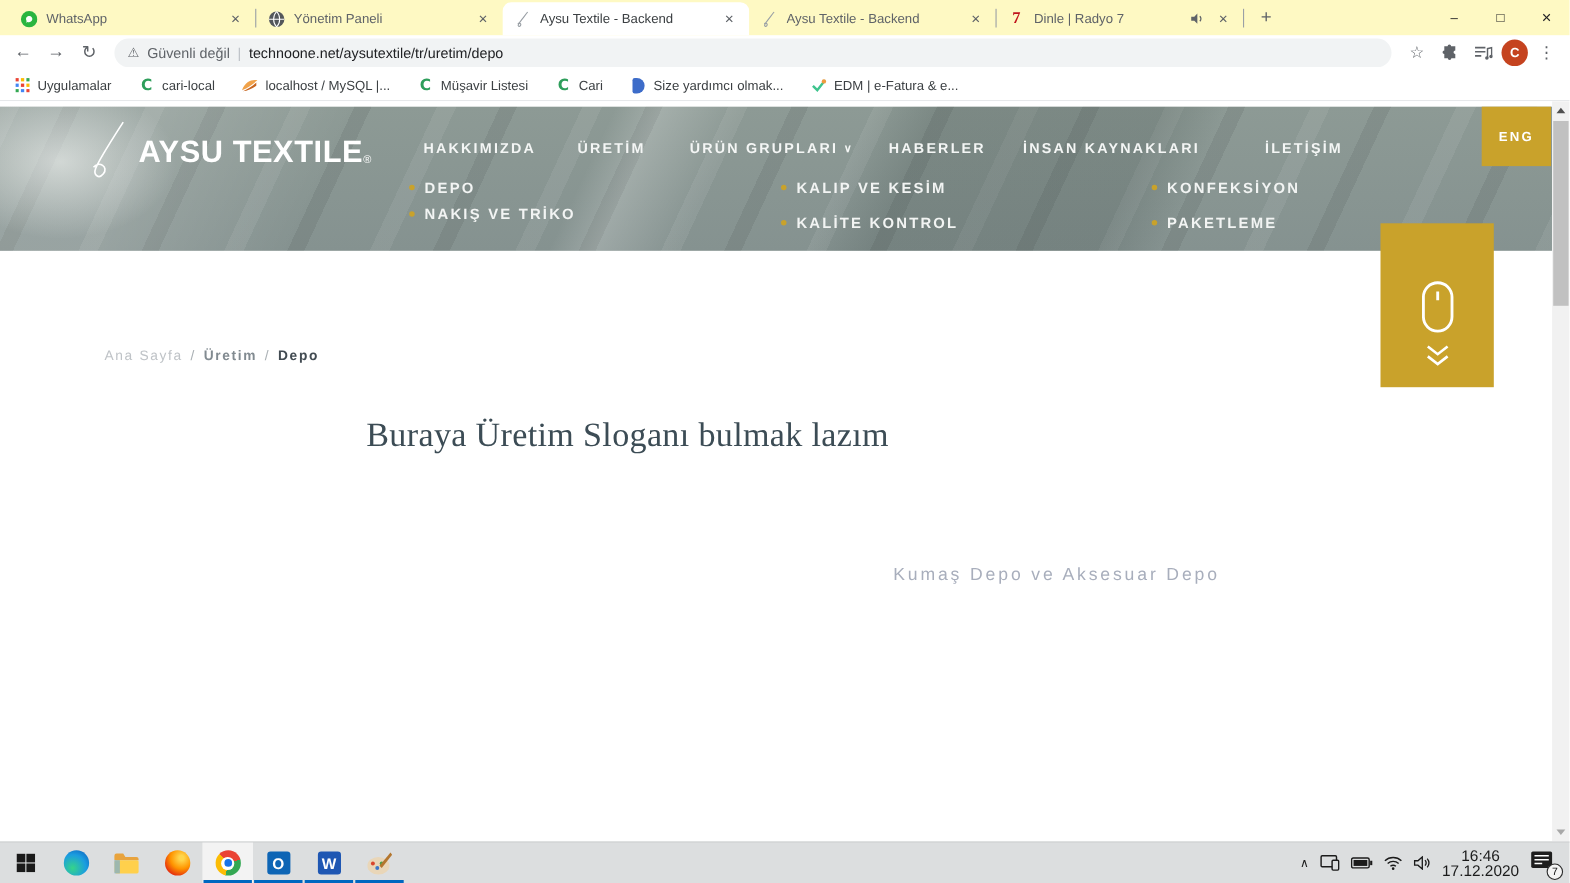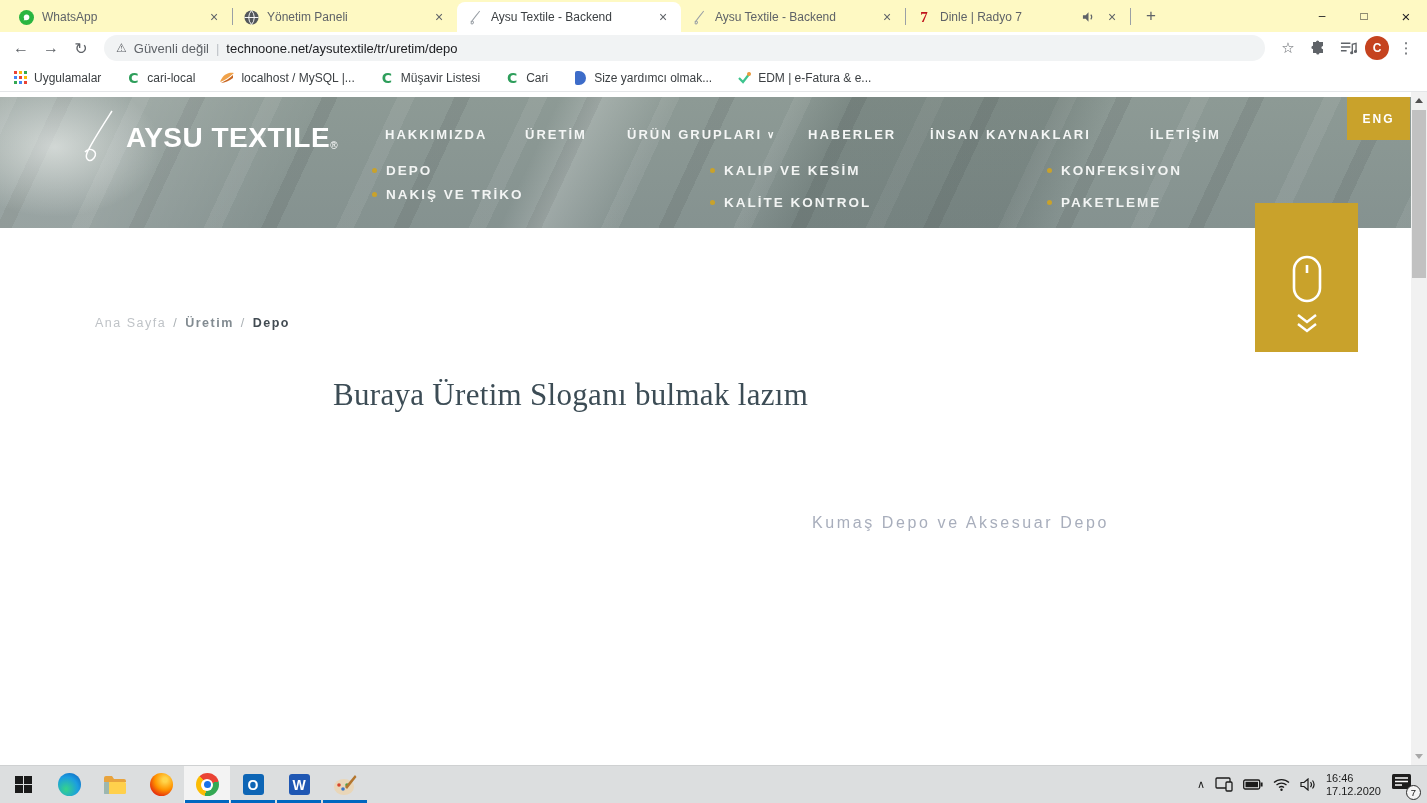"ENG" .eng-box { height: 43px -> 54px }
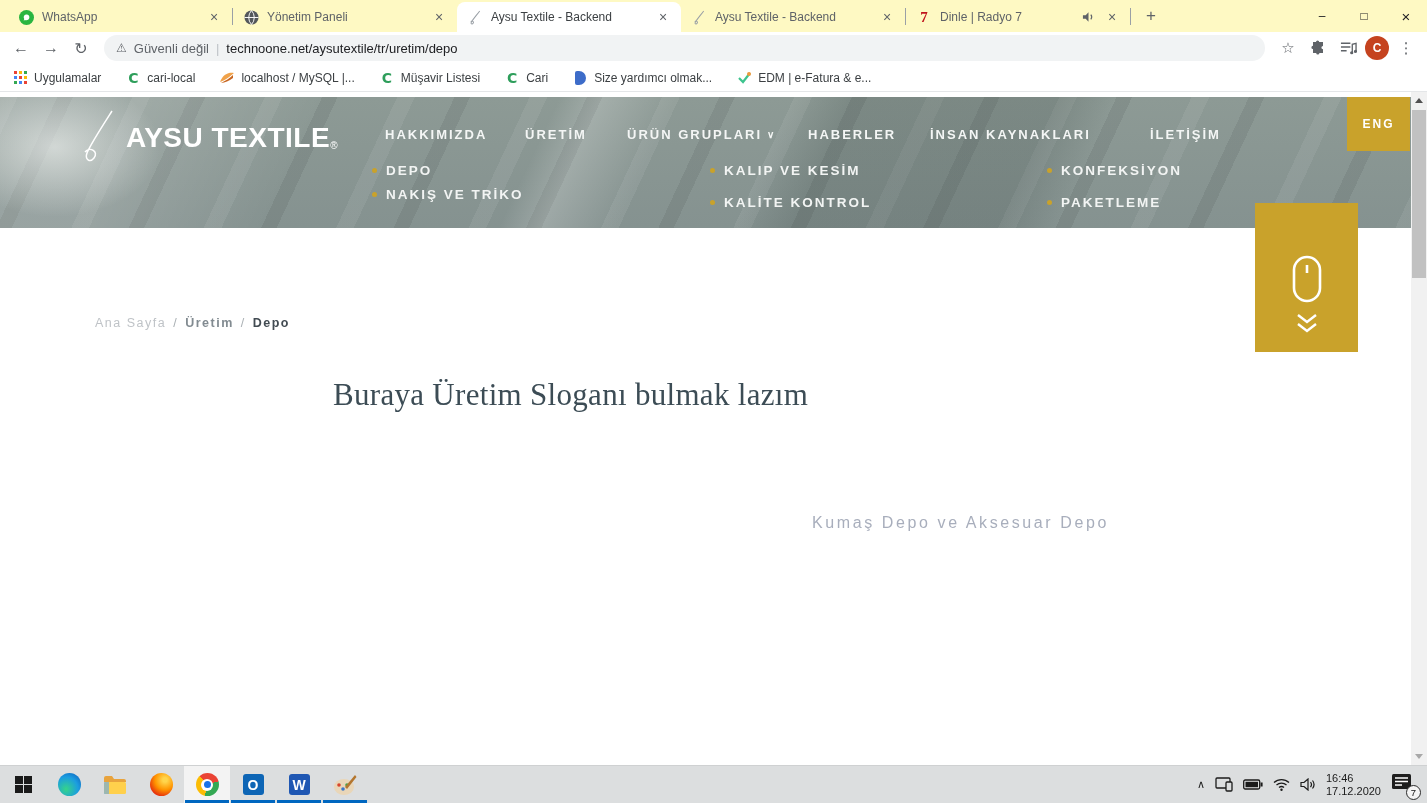"16:46" .clock { font-size: 11px -> 14px; text-align: left -> center }
